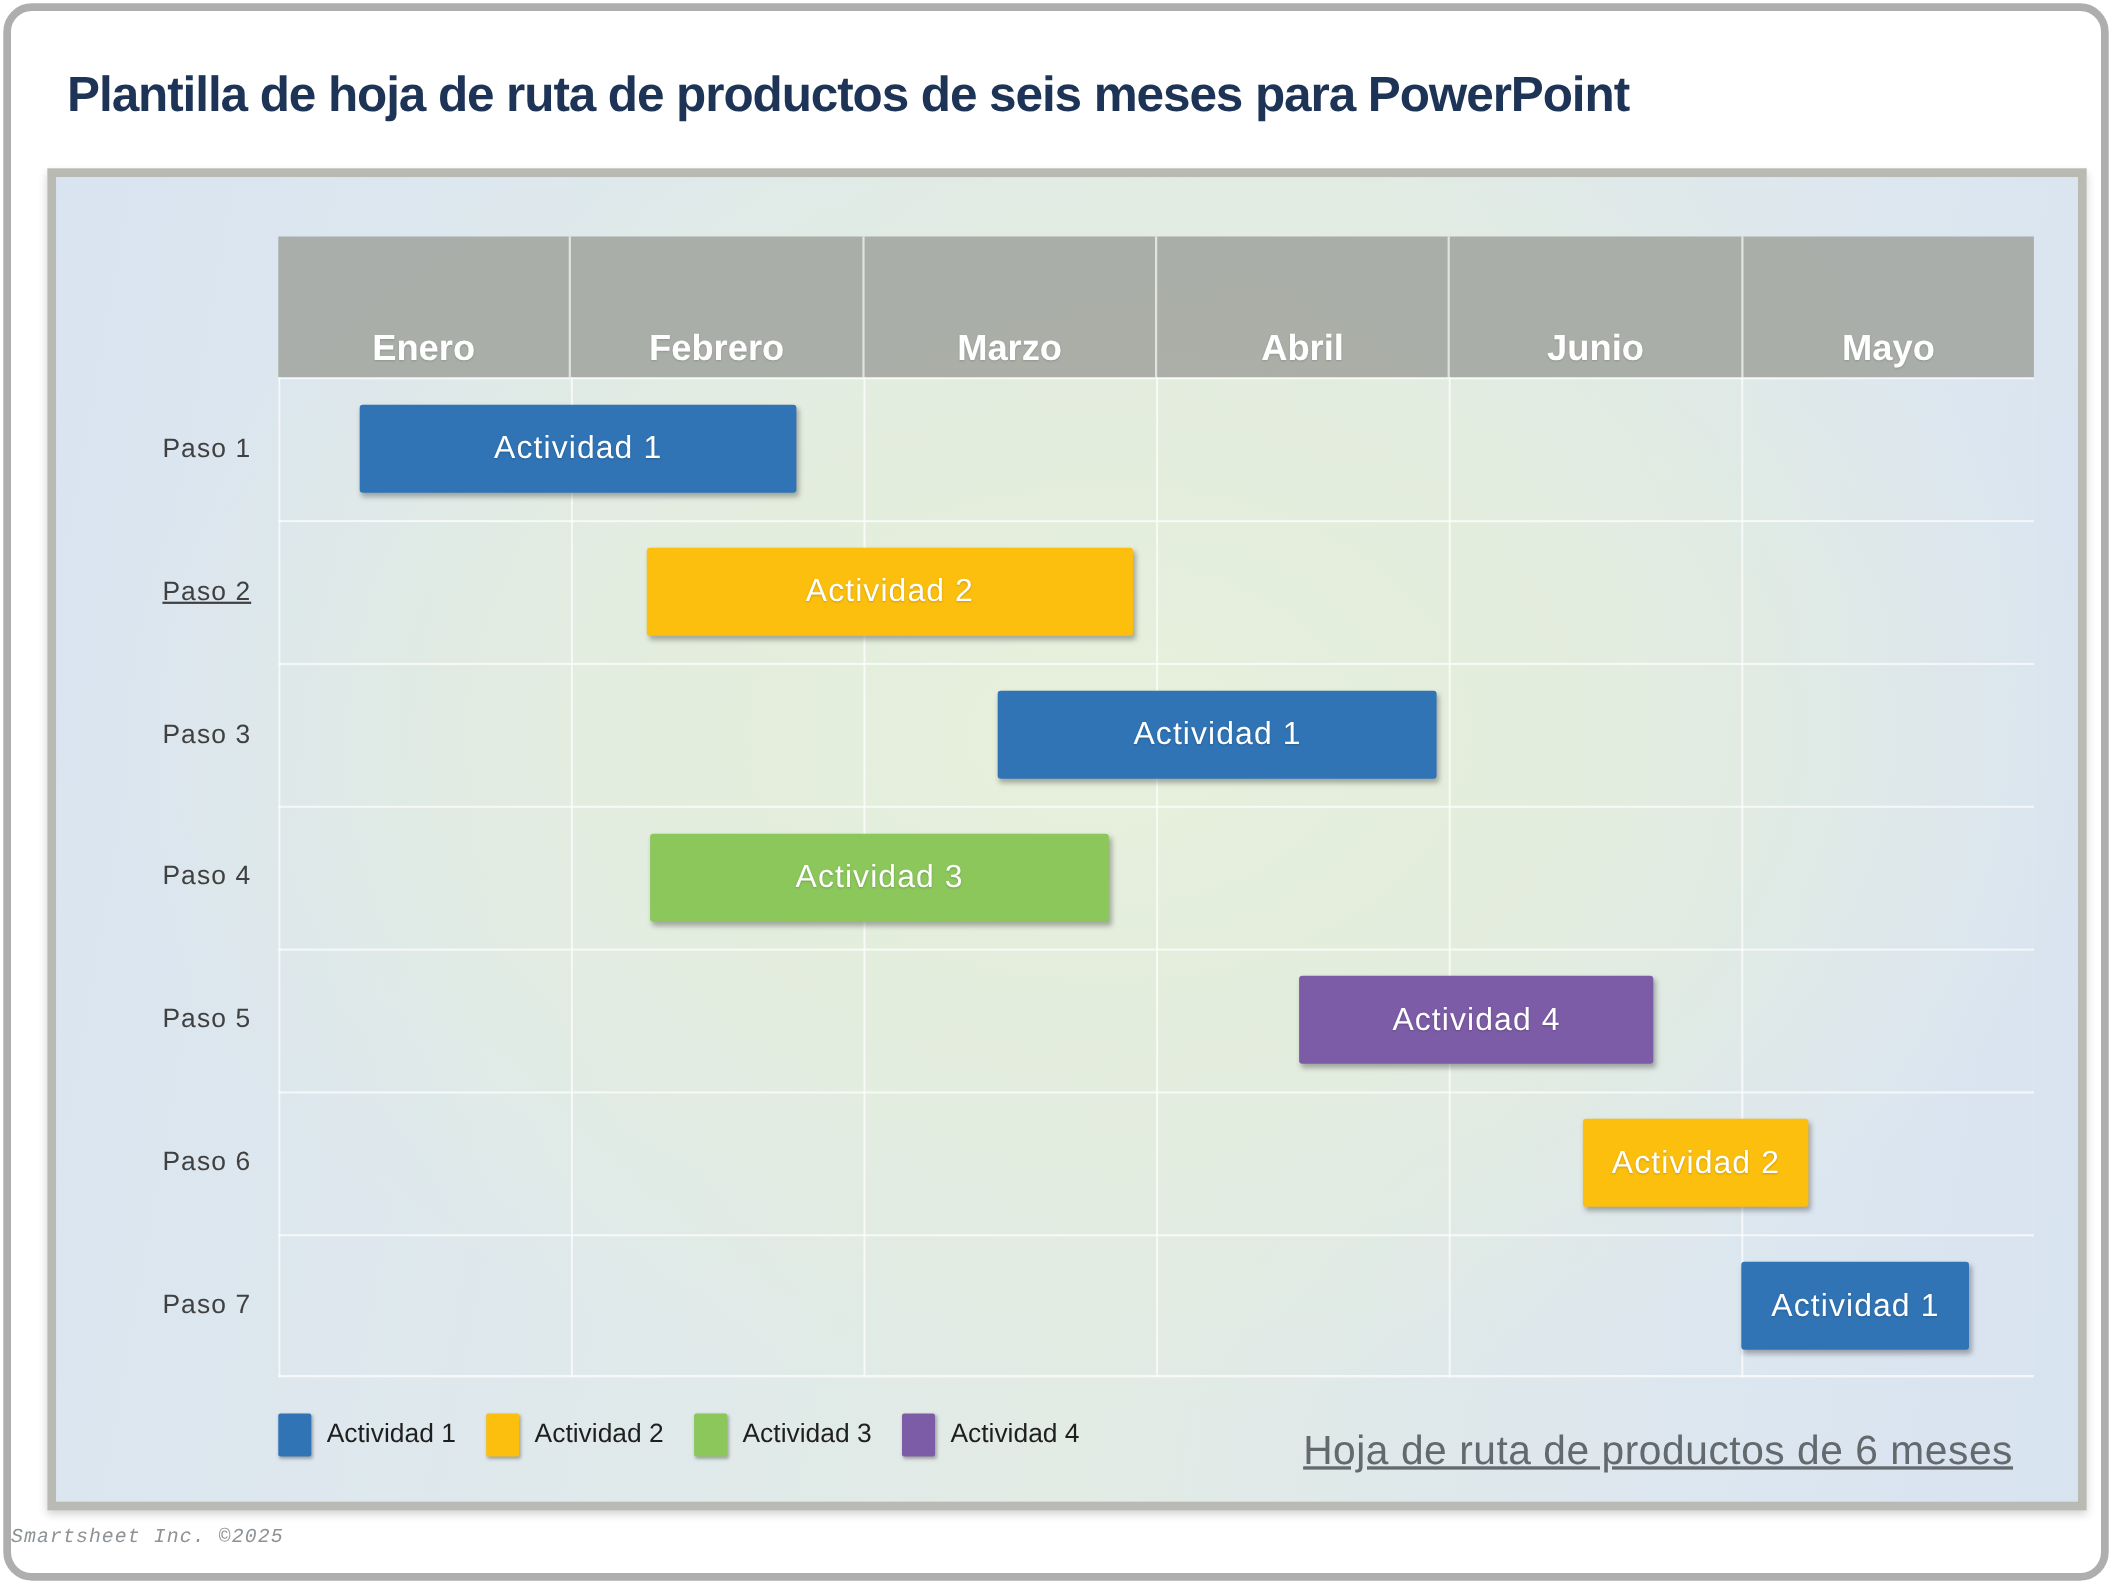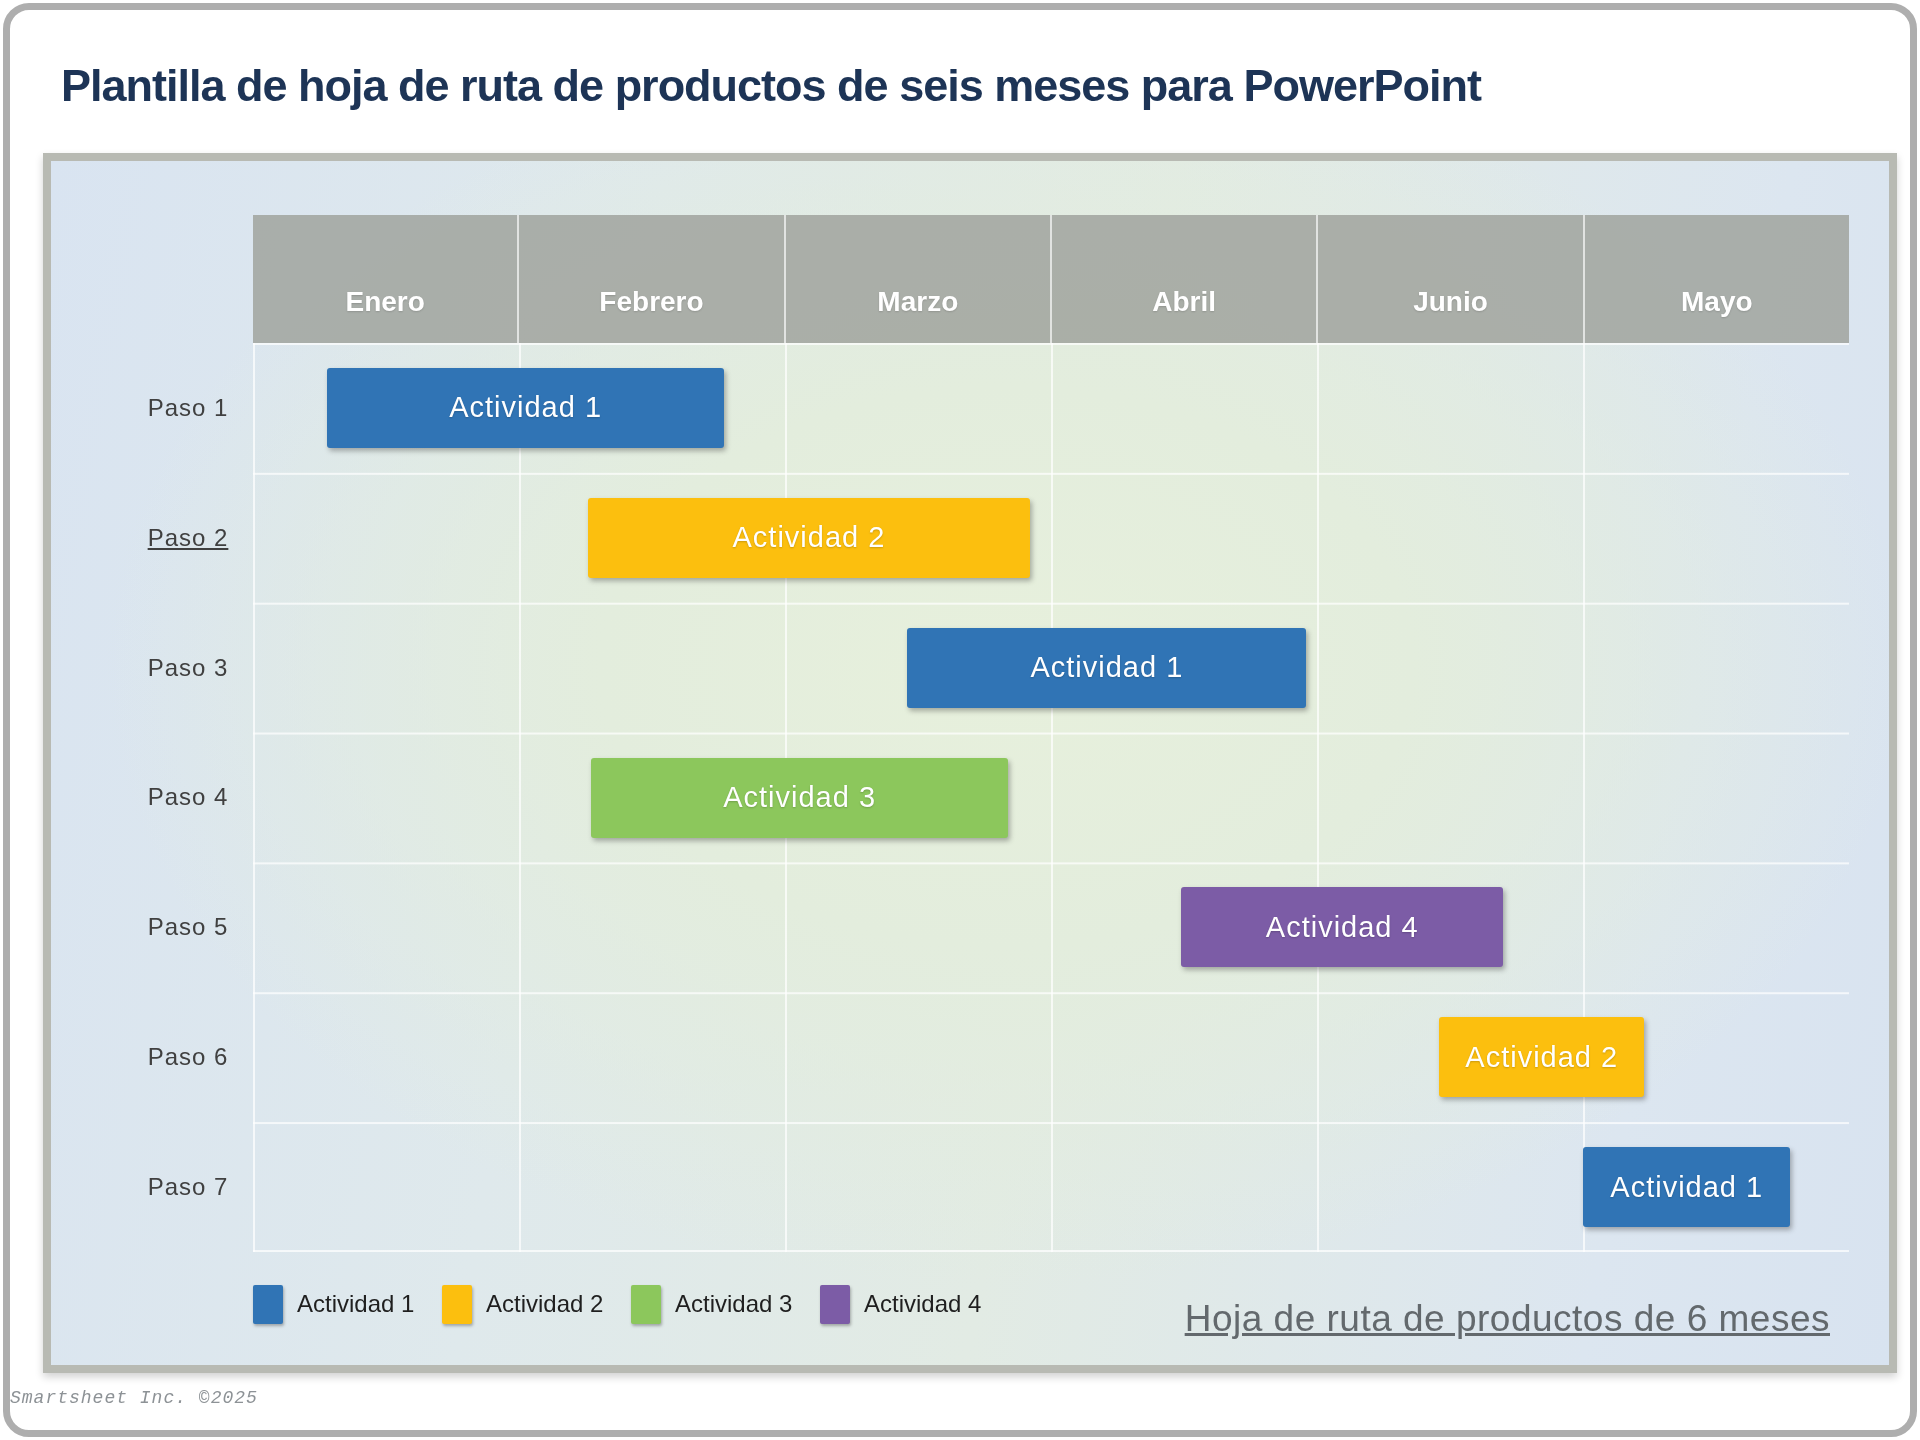"Enero" .month-cell { font-size: 28px -> 33px; padding-bottom: 25px -> 8px }
